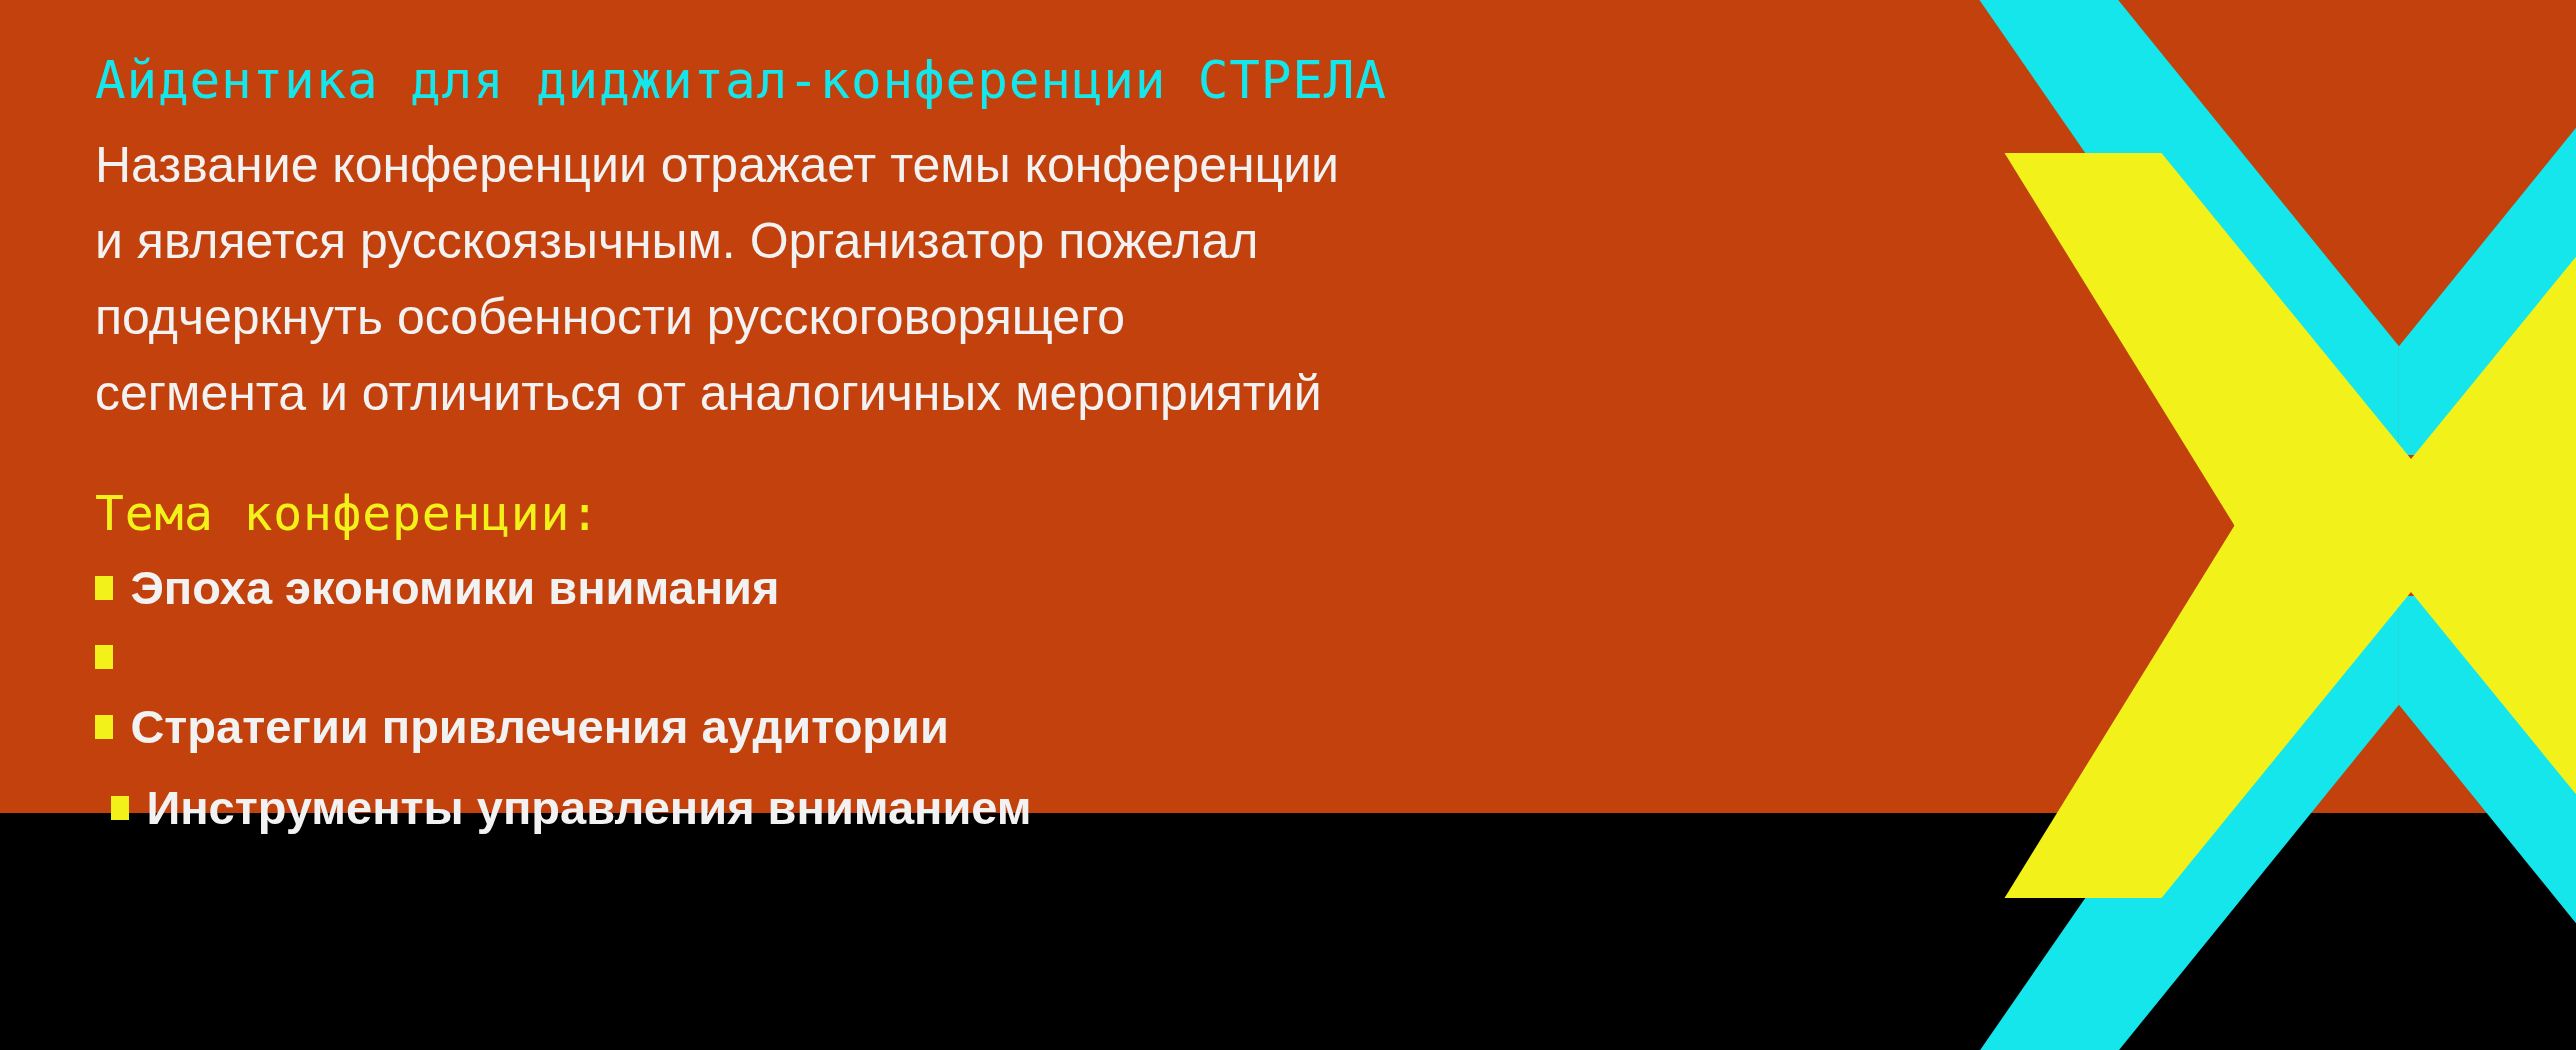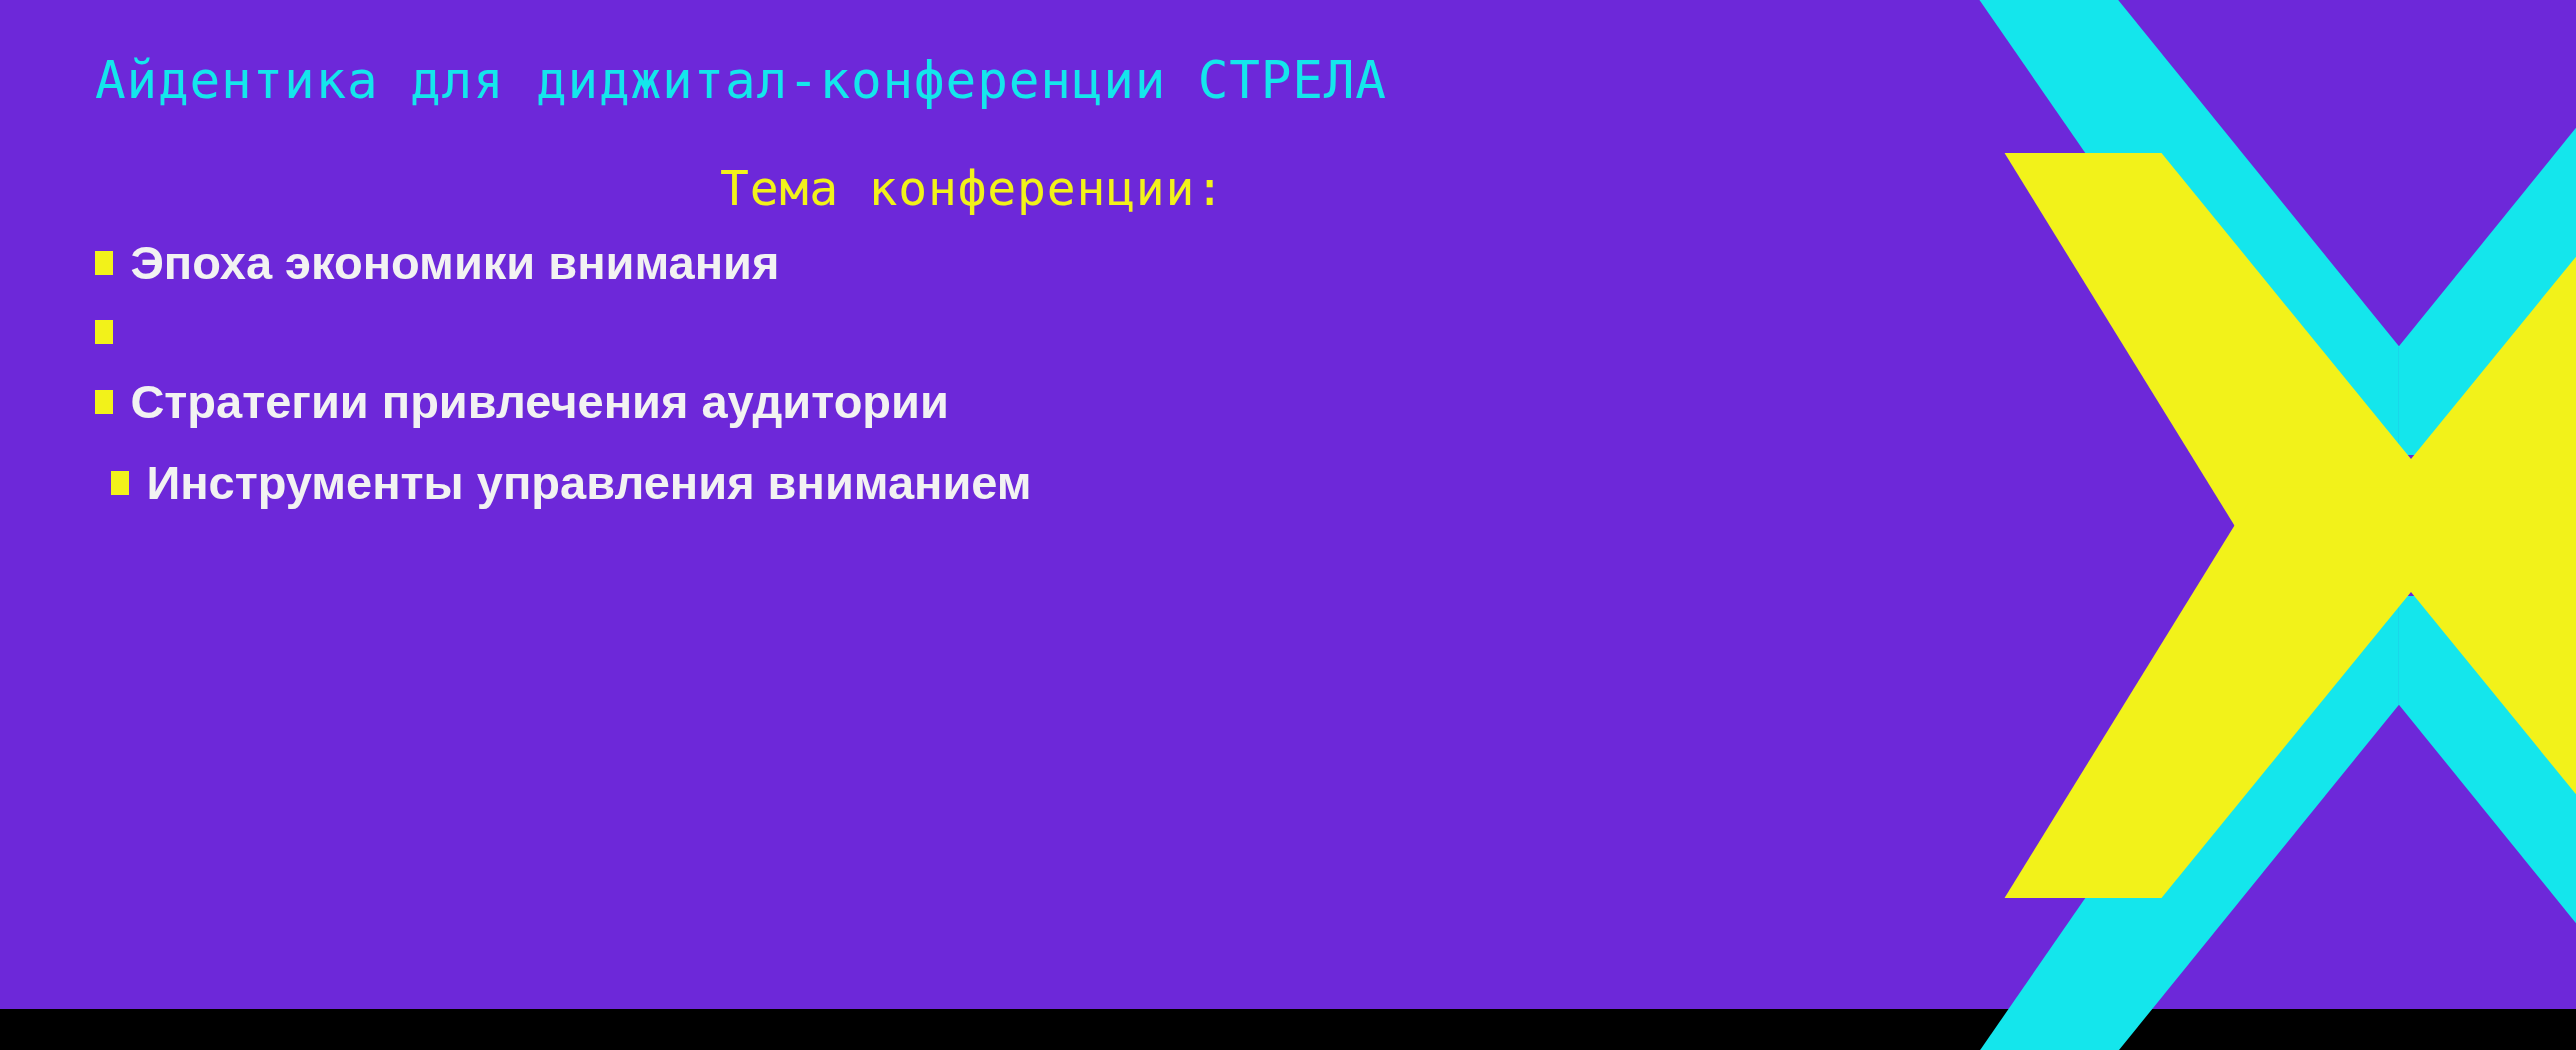"Айдентика для диджитал-конференции" .slide { background: #6d28d9 -> #c2410c; height: 1009px -> 813px }
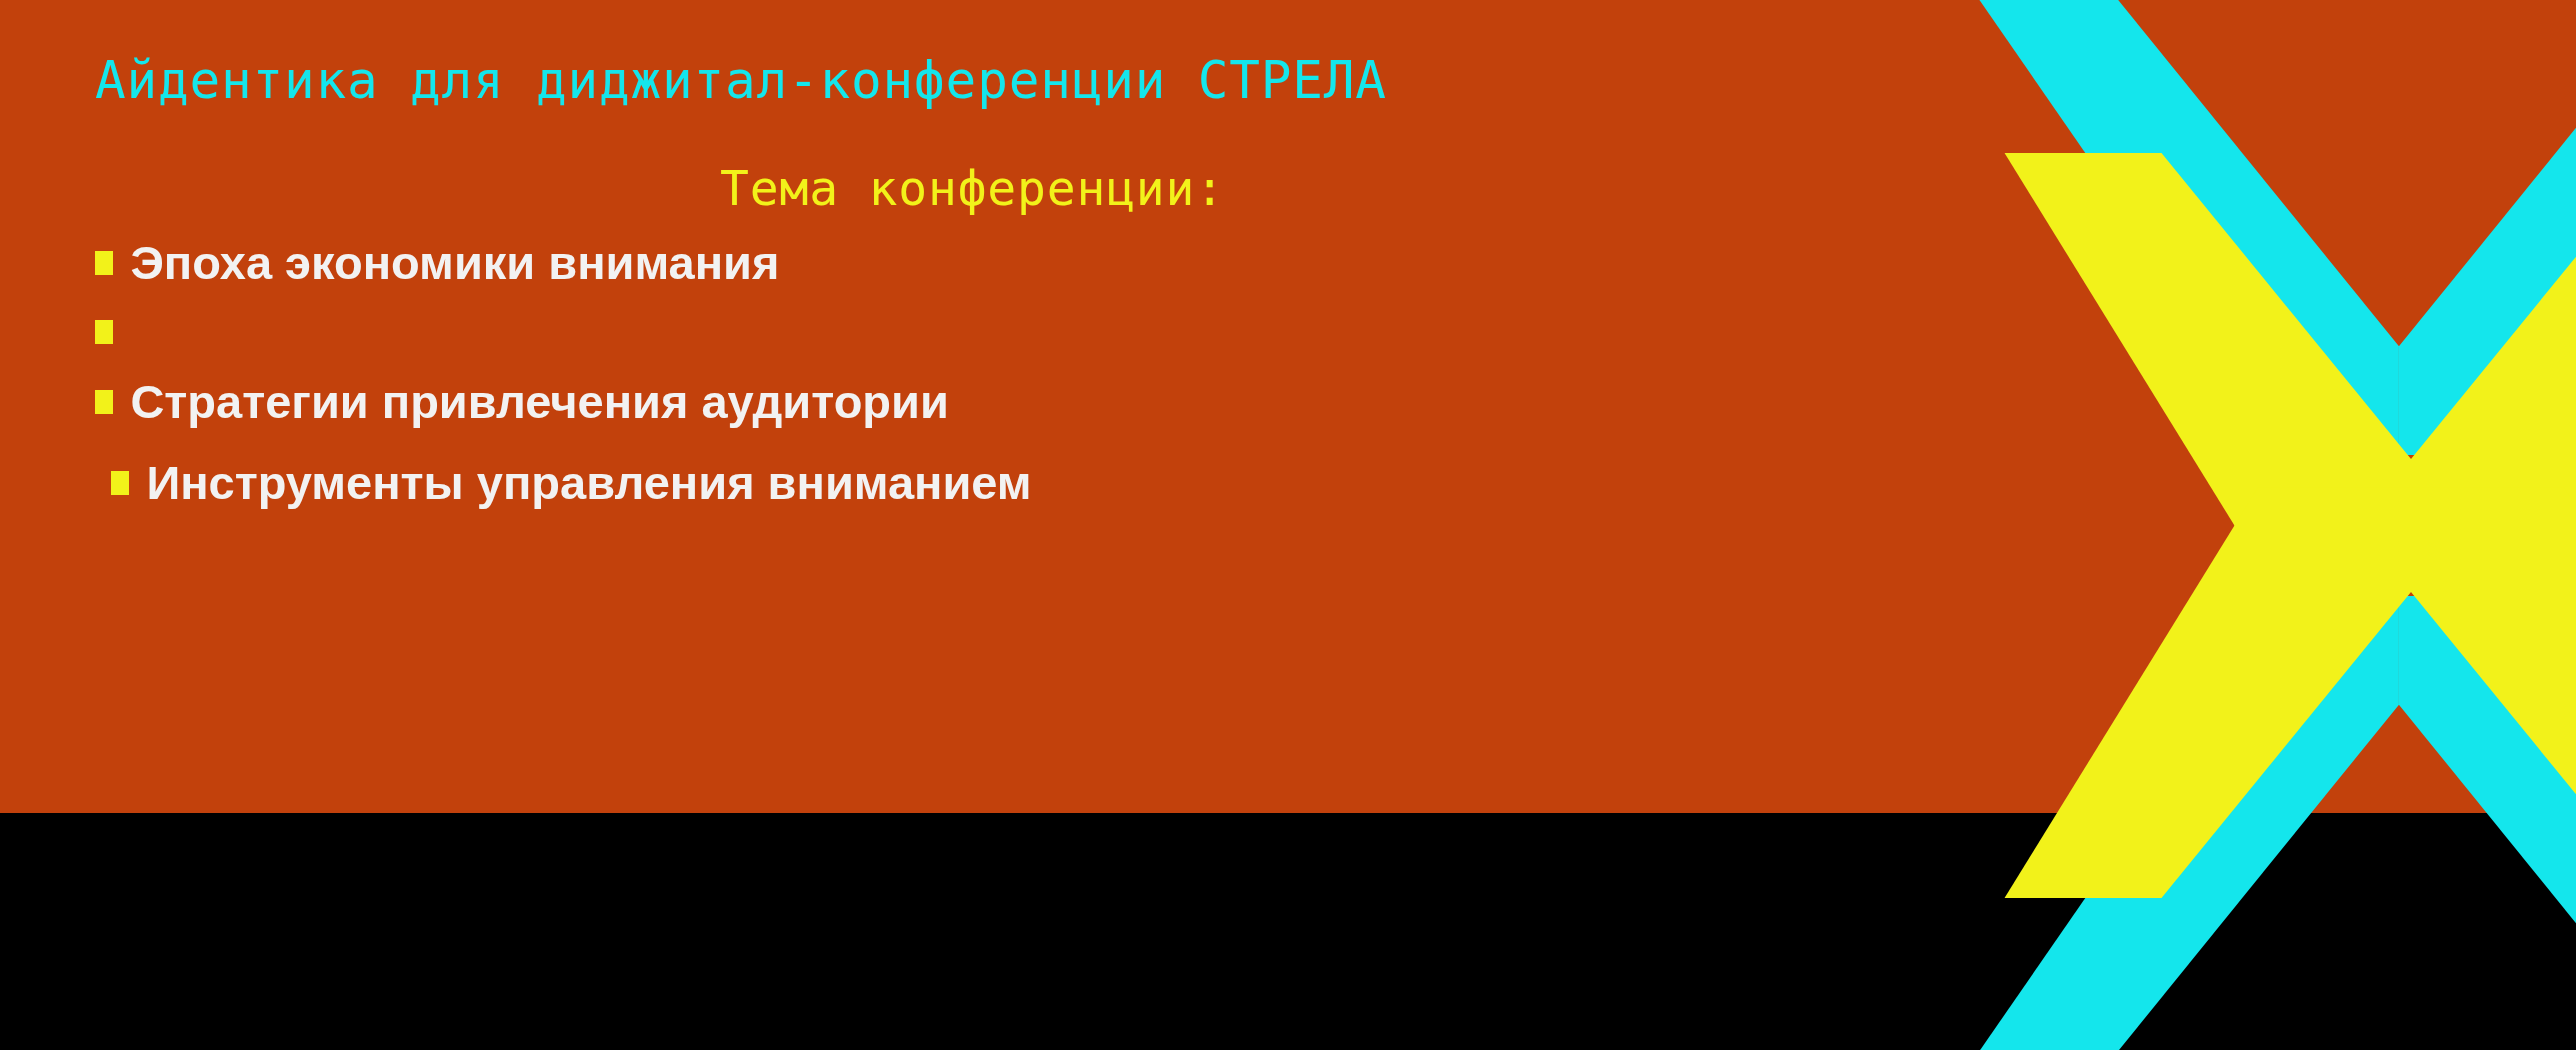"Название конференции отражает темы" div.lede { html: none -> <div> <p>Название конференции отражает темы конференции</p> <p>и является русскоязычным. Организатор пожелал</p> <p>подчеркнуть особенности русскоговорящего</p> <p>сегмента и отличиться от аналогичных мероприятий</p> </div> }
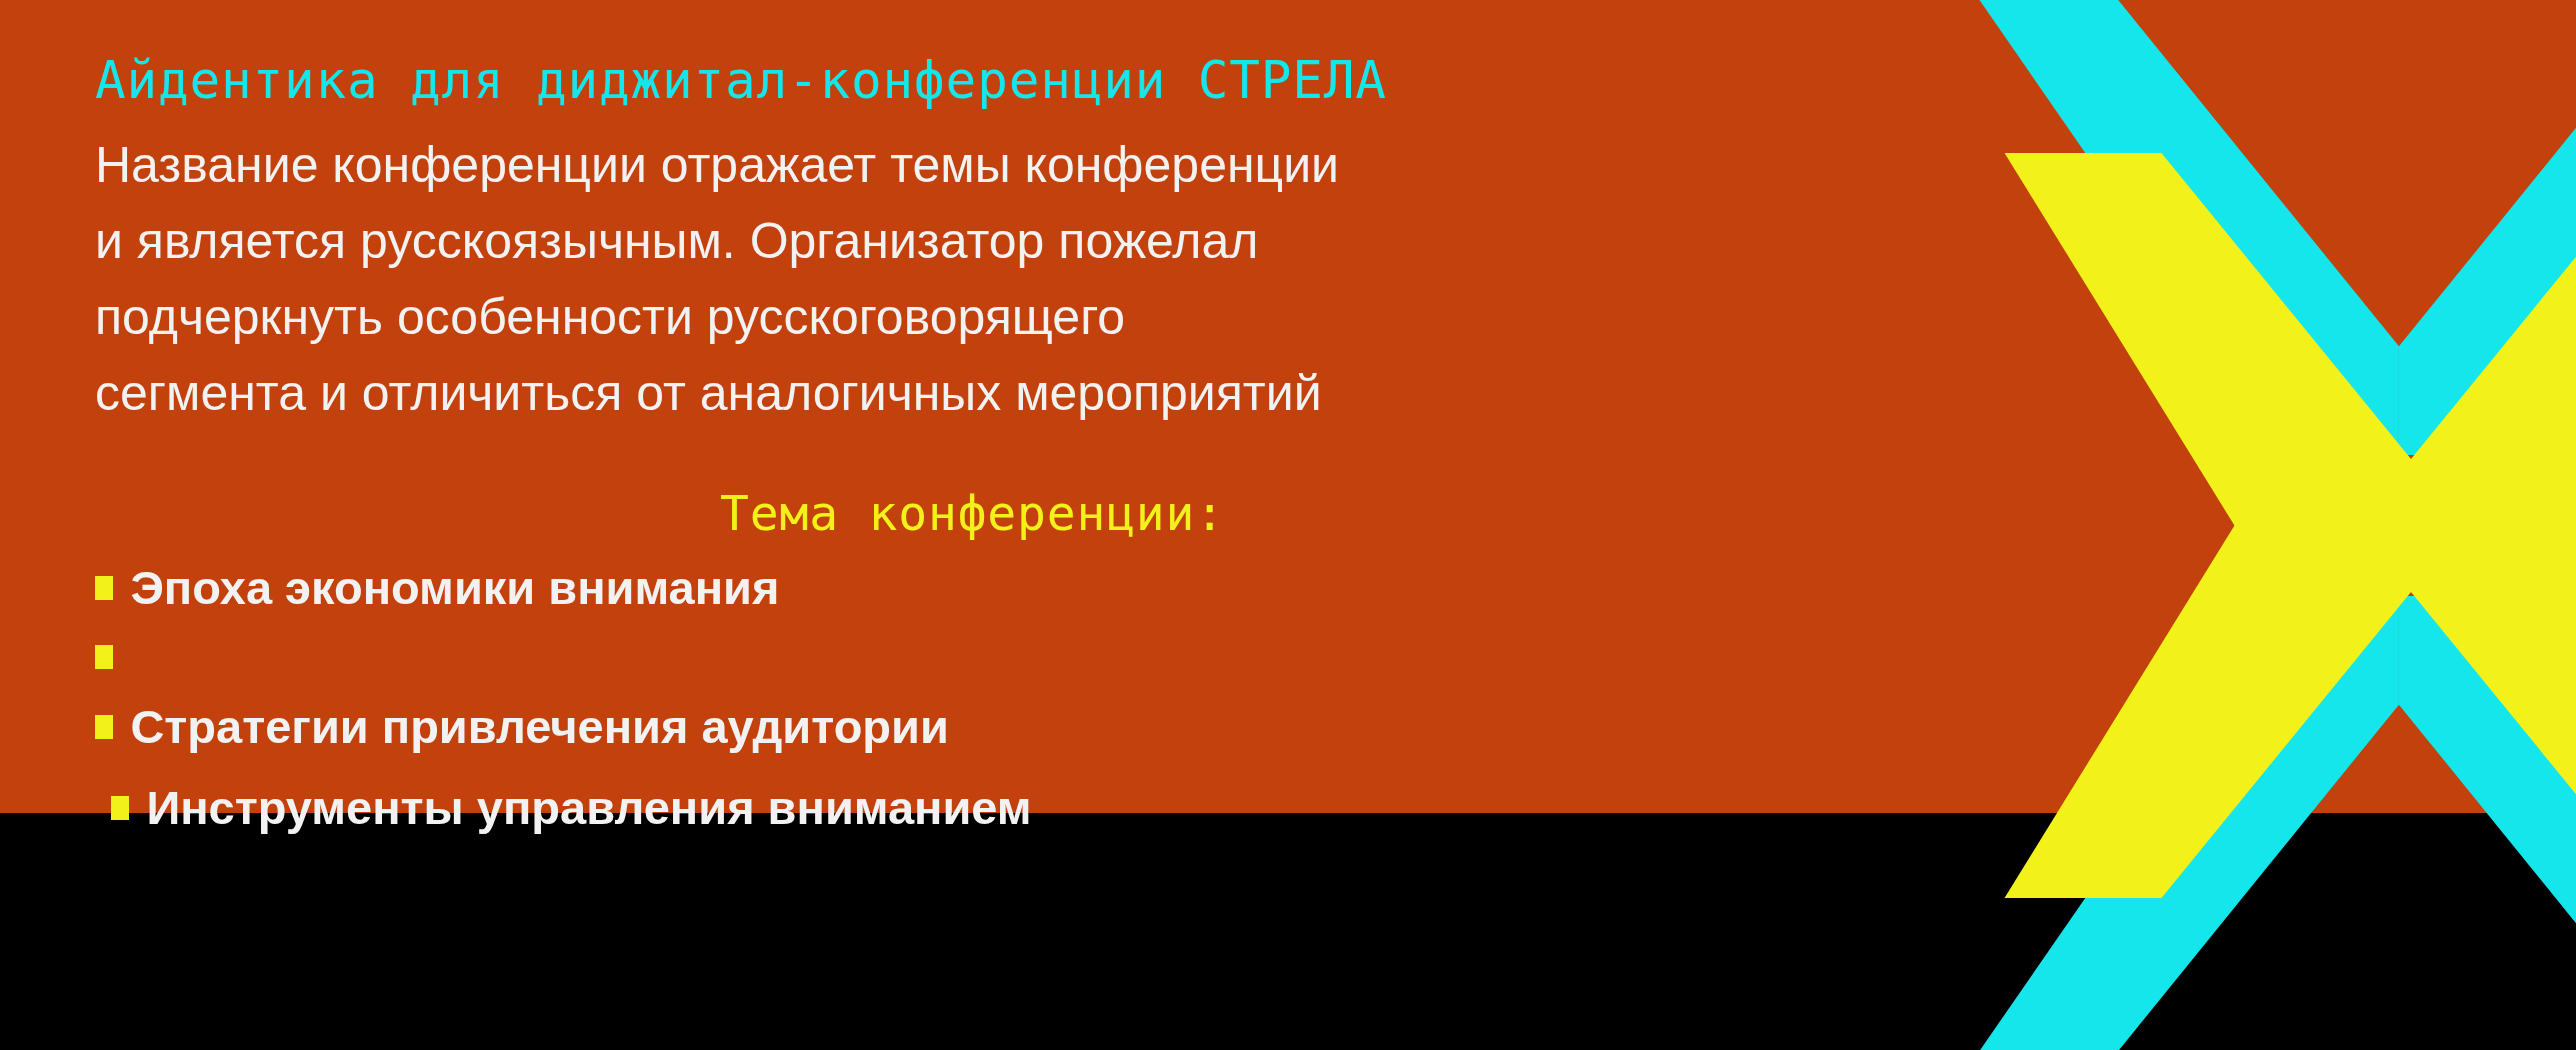"Тема конференции:" .section-heading { text-align: center -> none }
